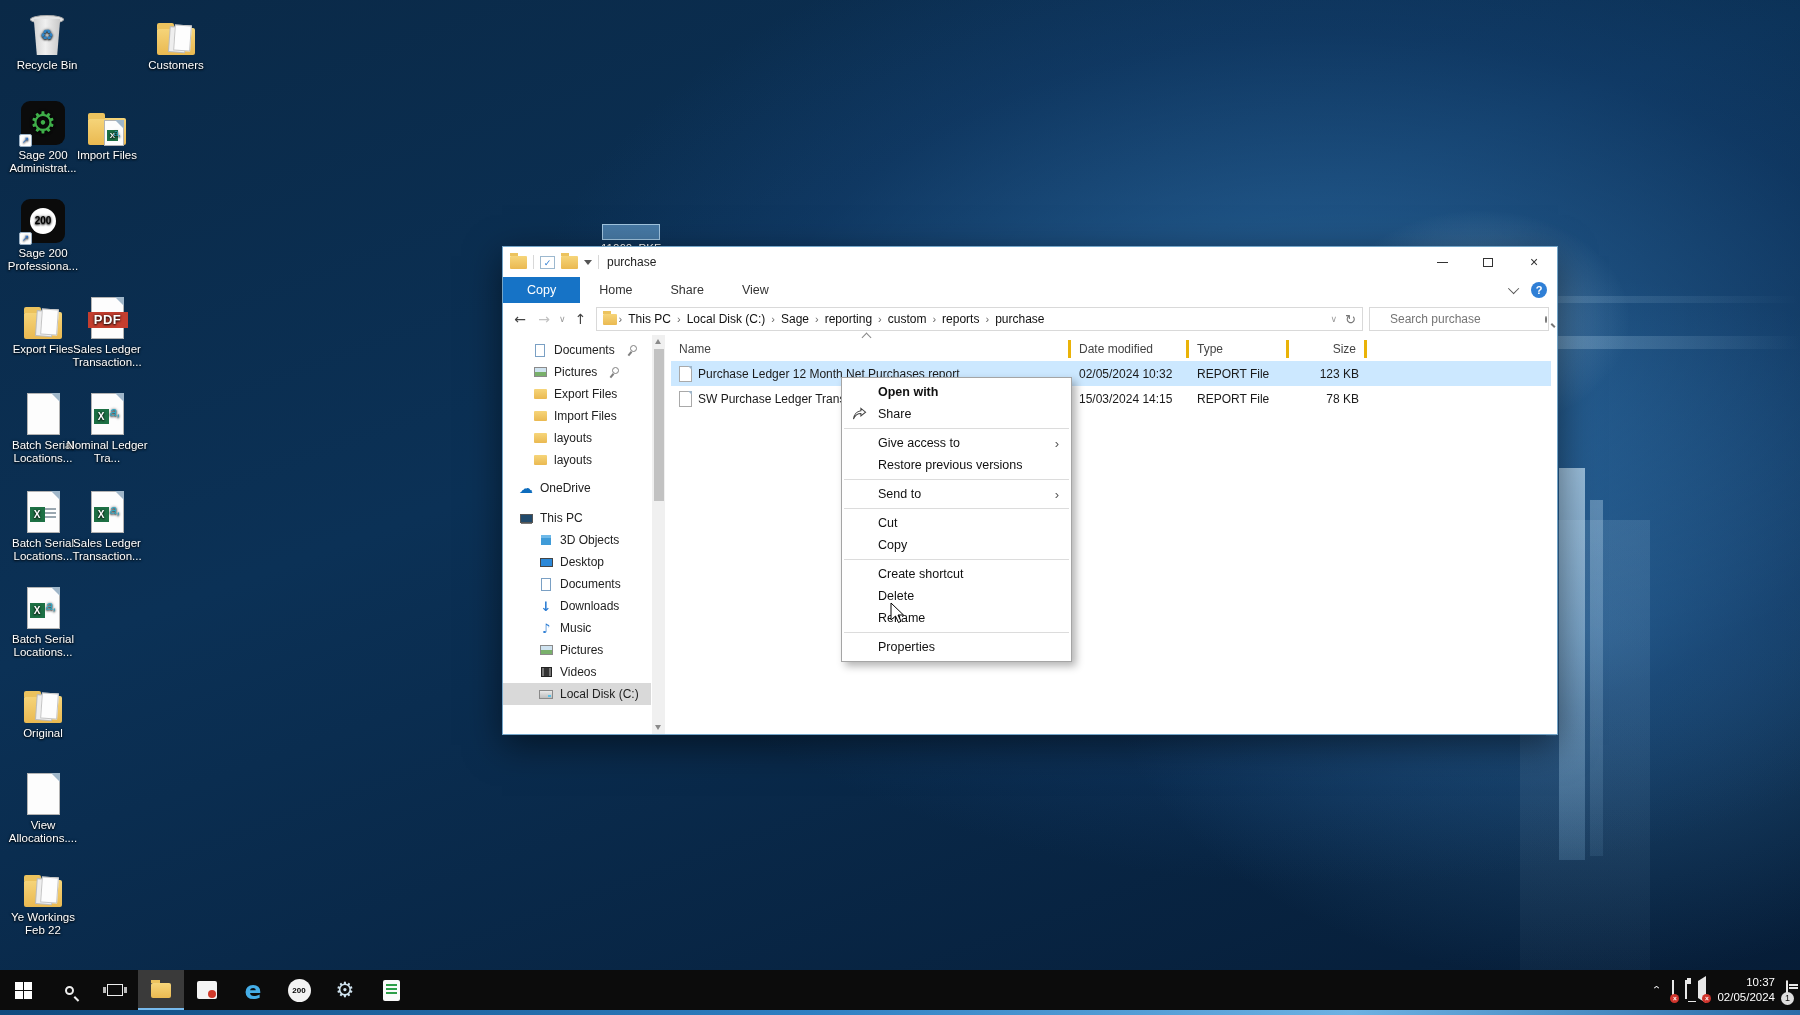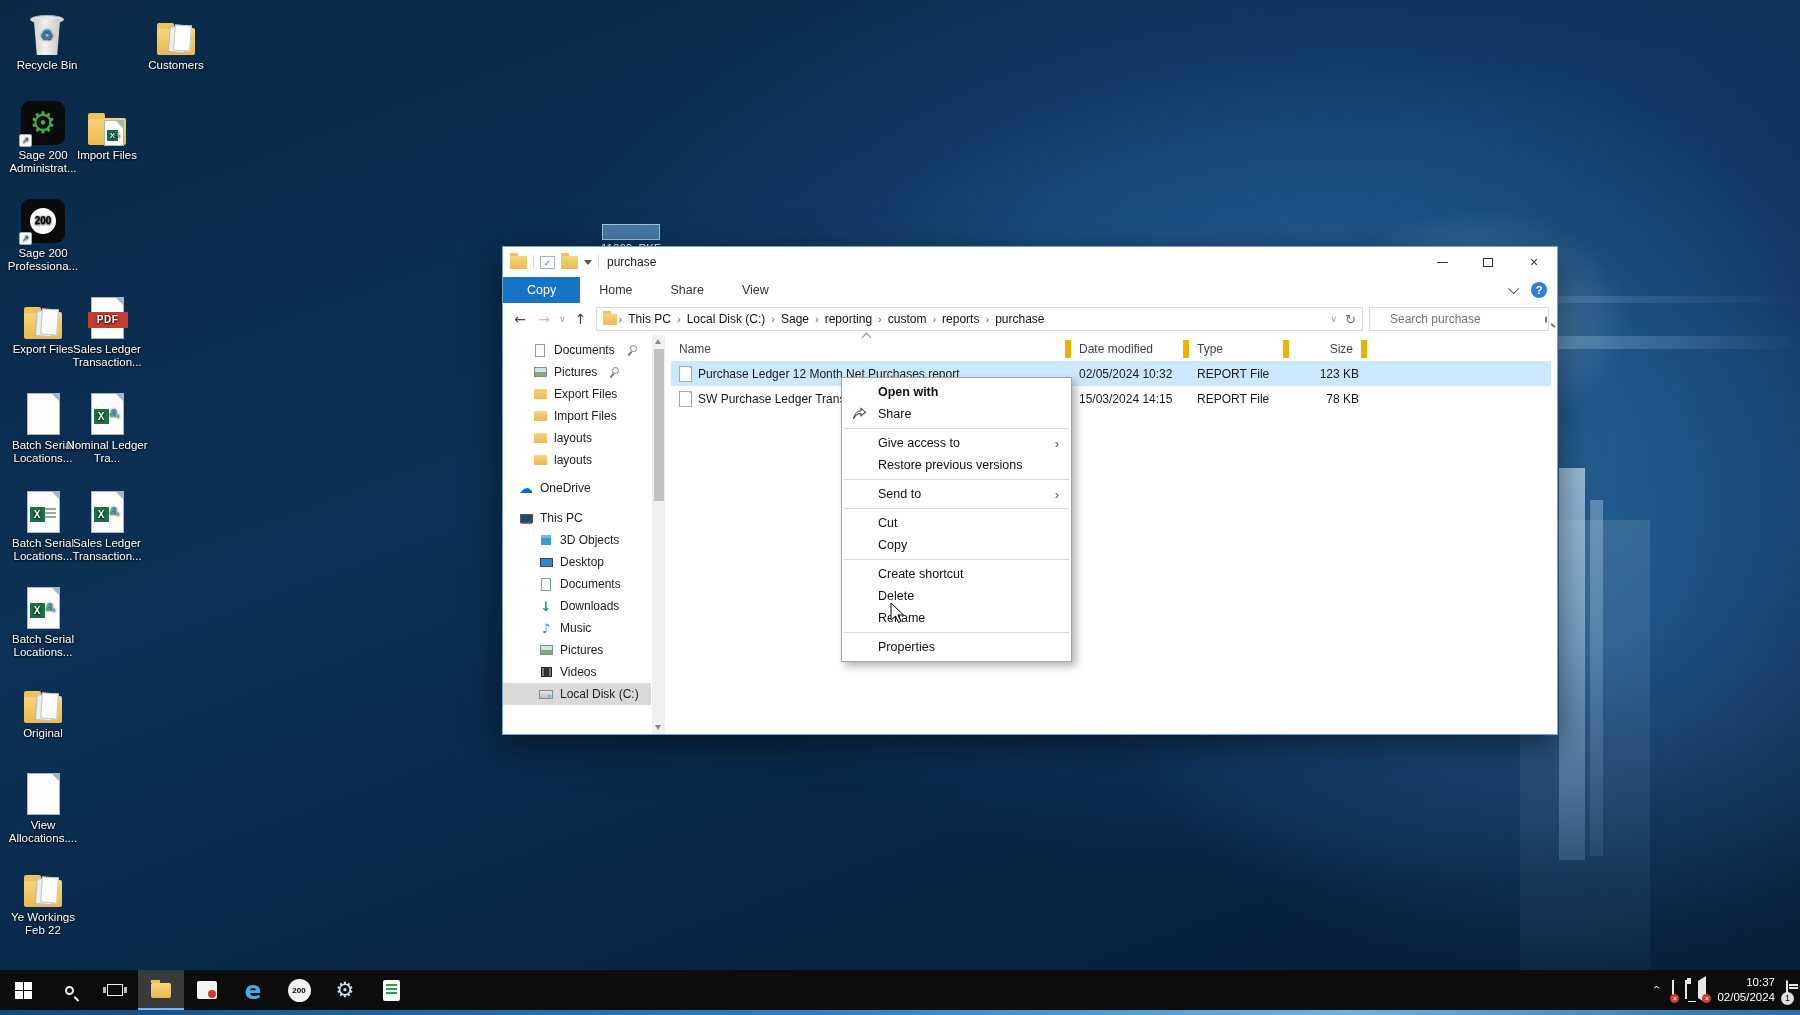"PDF" .pagei .pdfband { font-size: 10px -> 13px }
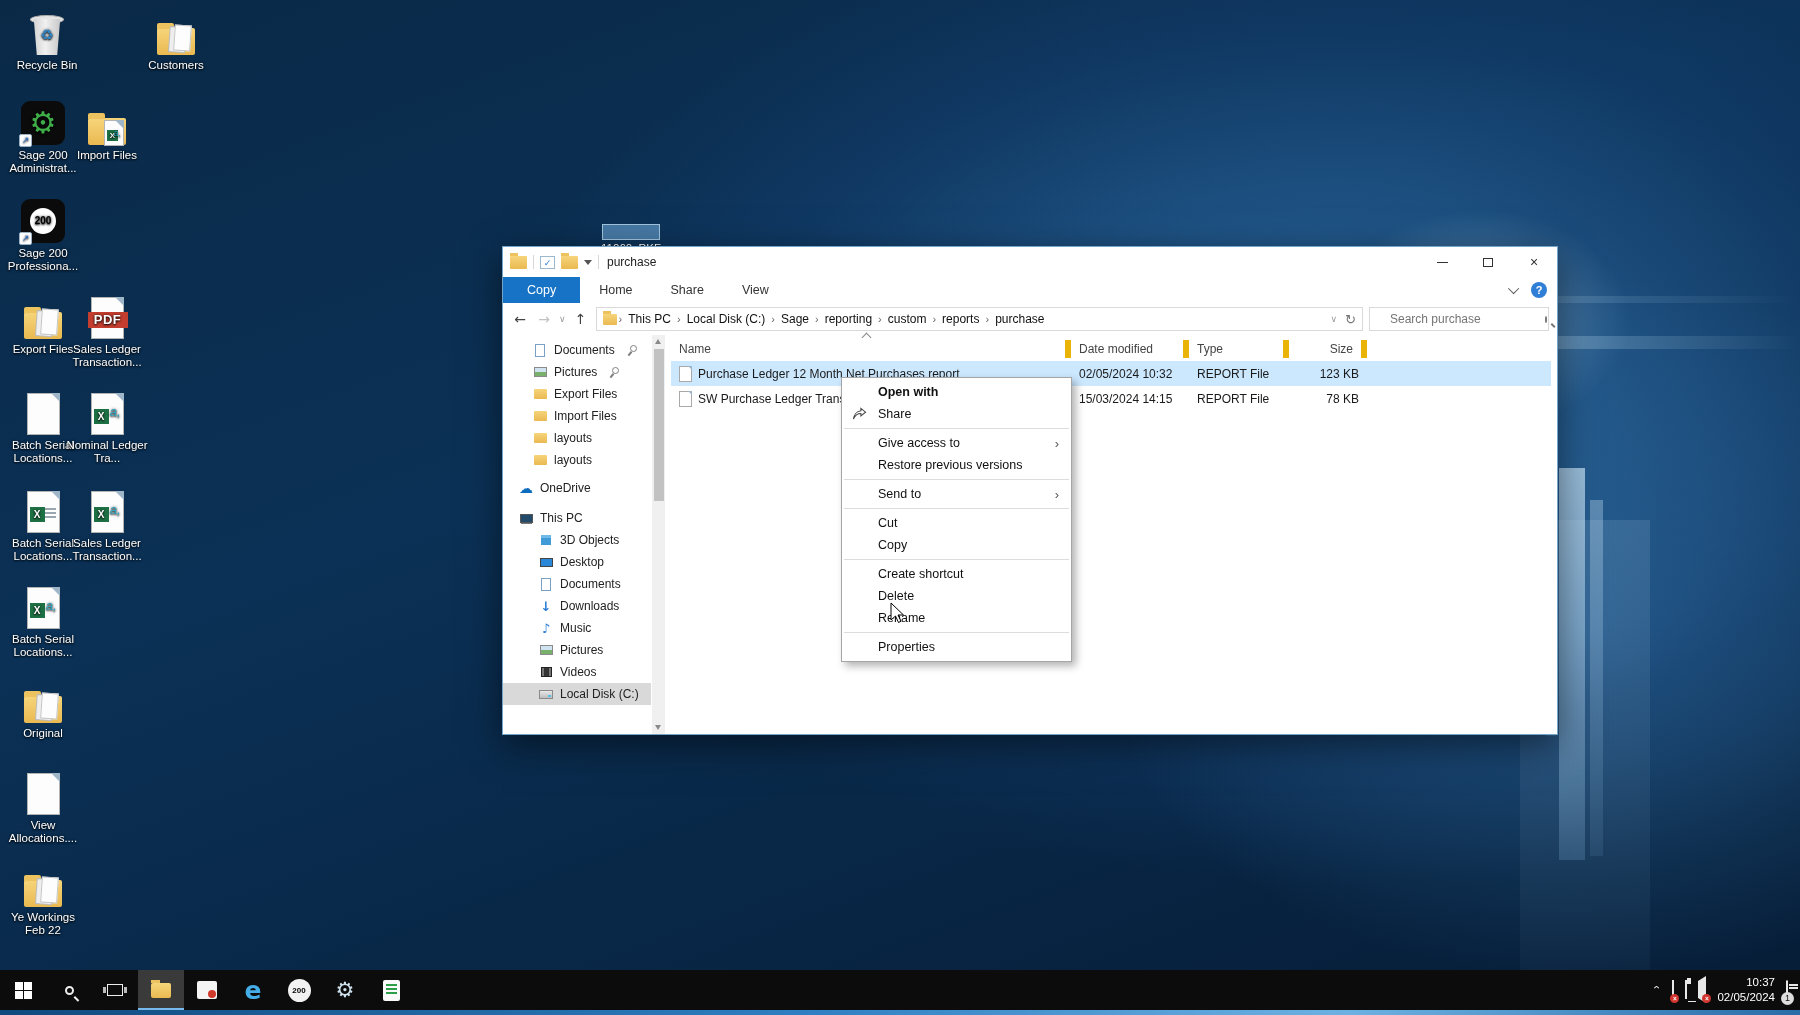"Name" .hcell { border-right: 6px solid #eab308 -> 3px solid #eab308 }
